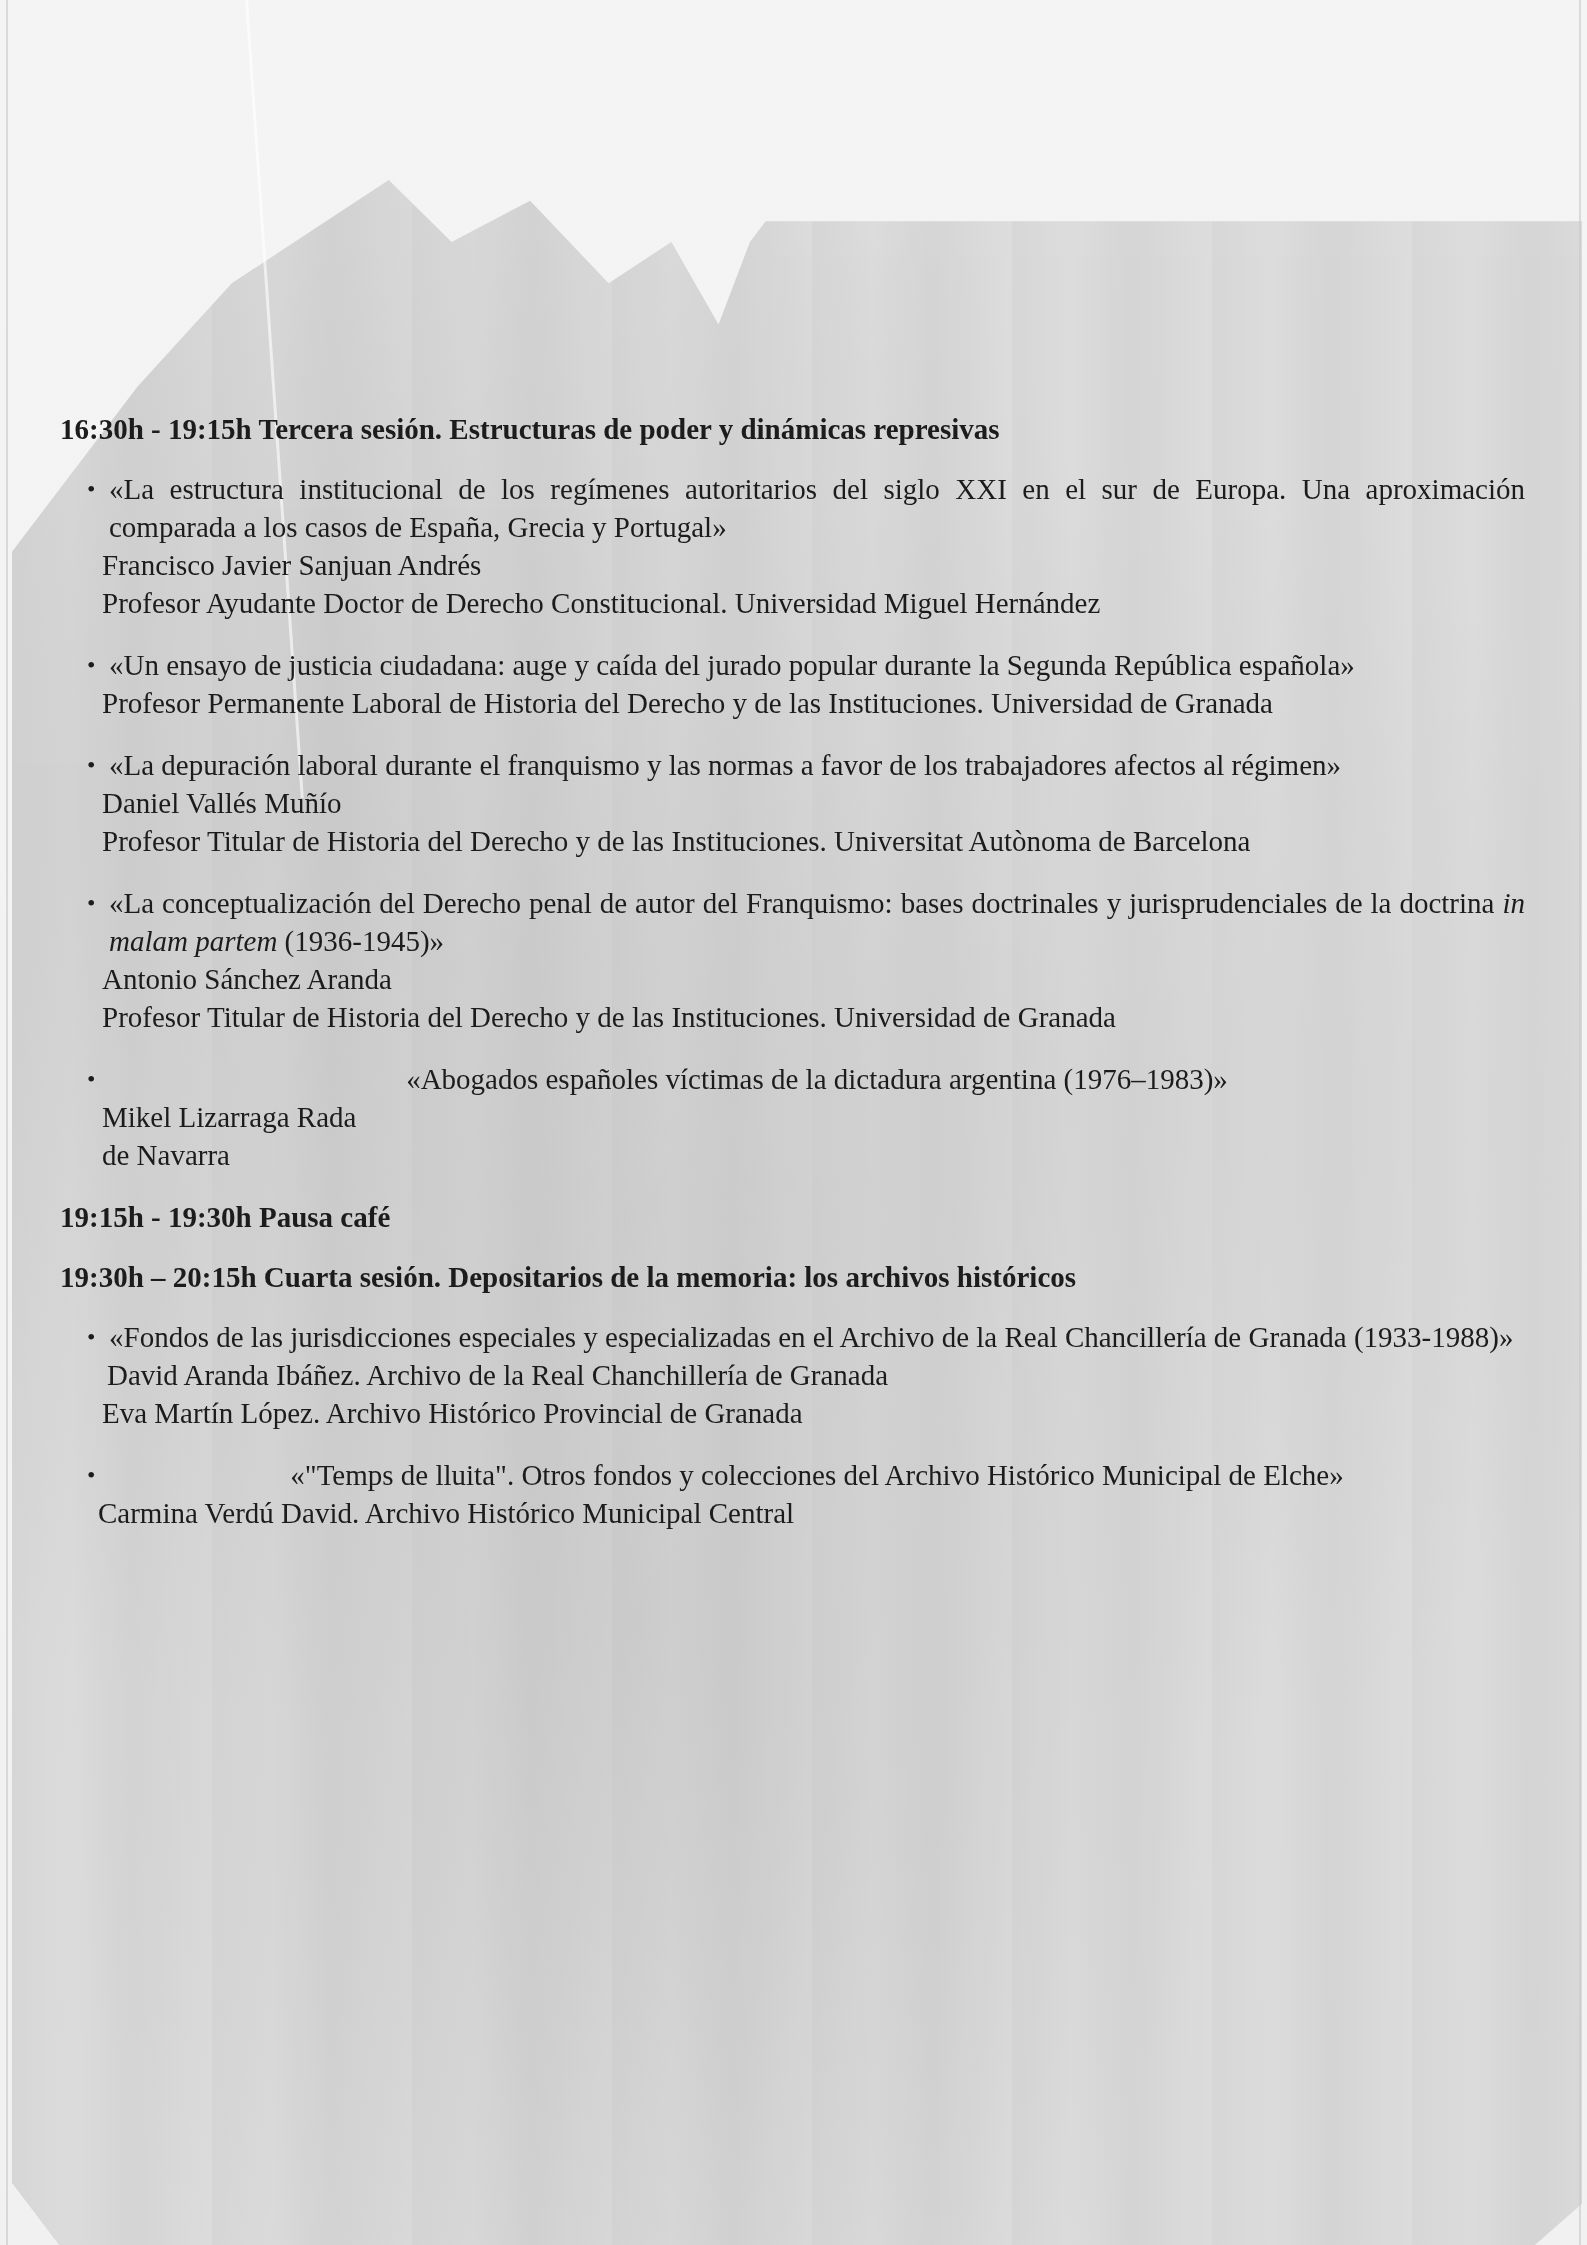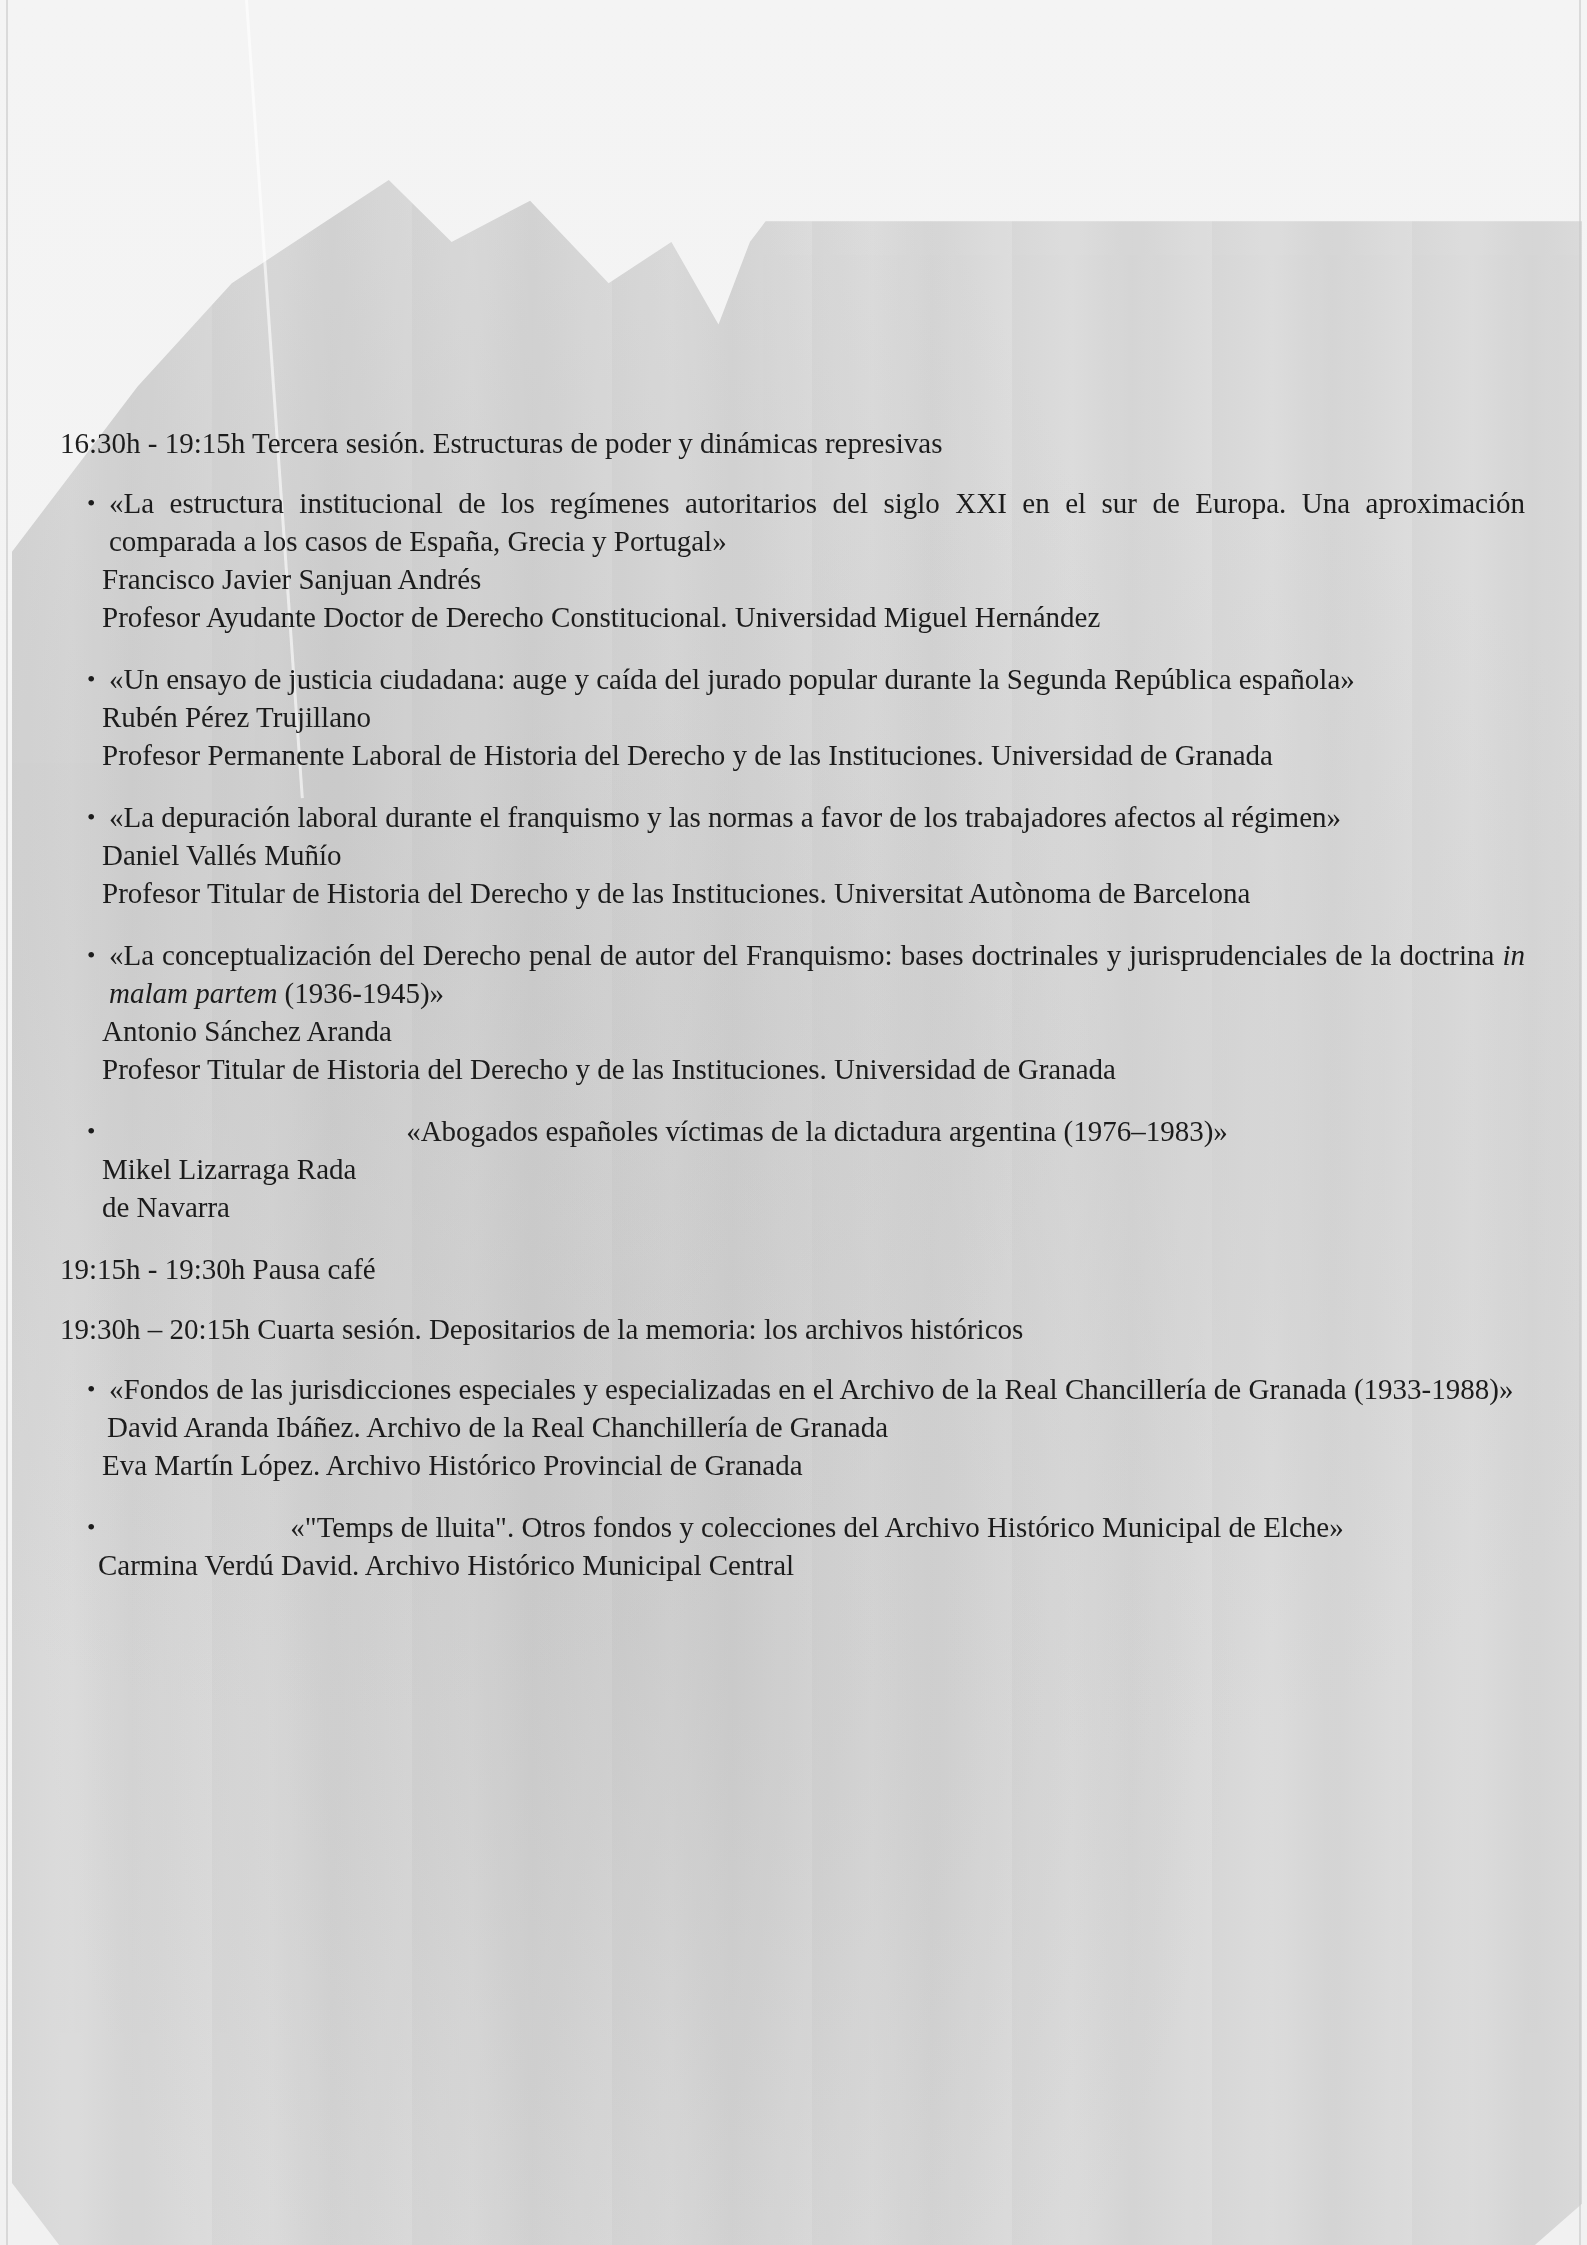"16:30h - 19:15h Tercera sesión." .session-heading { font-weight: normal -> bold; margin: 14px 0 22px 0 -> 0 0 22px 0 }
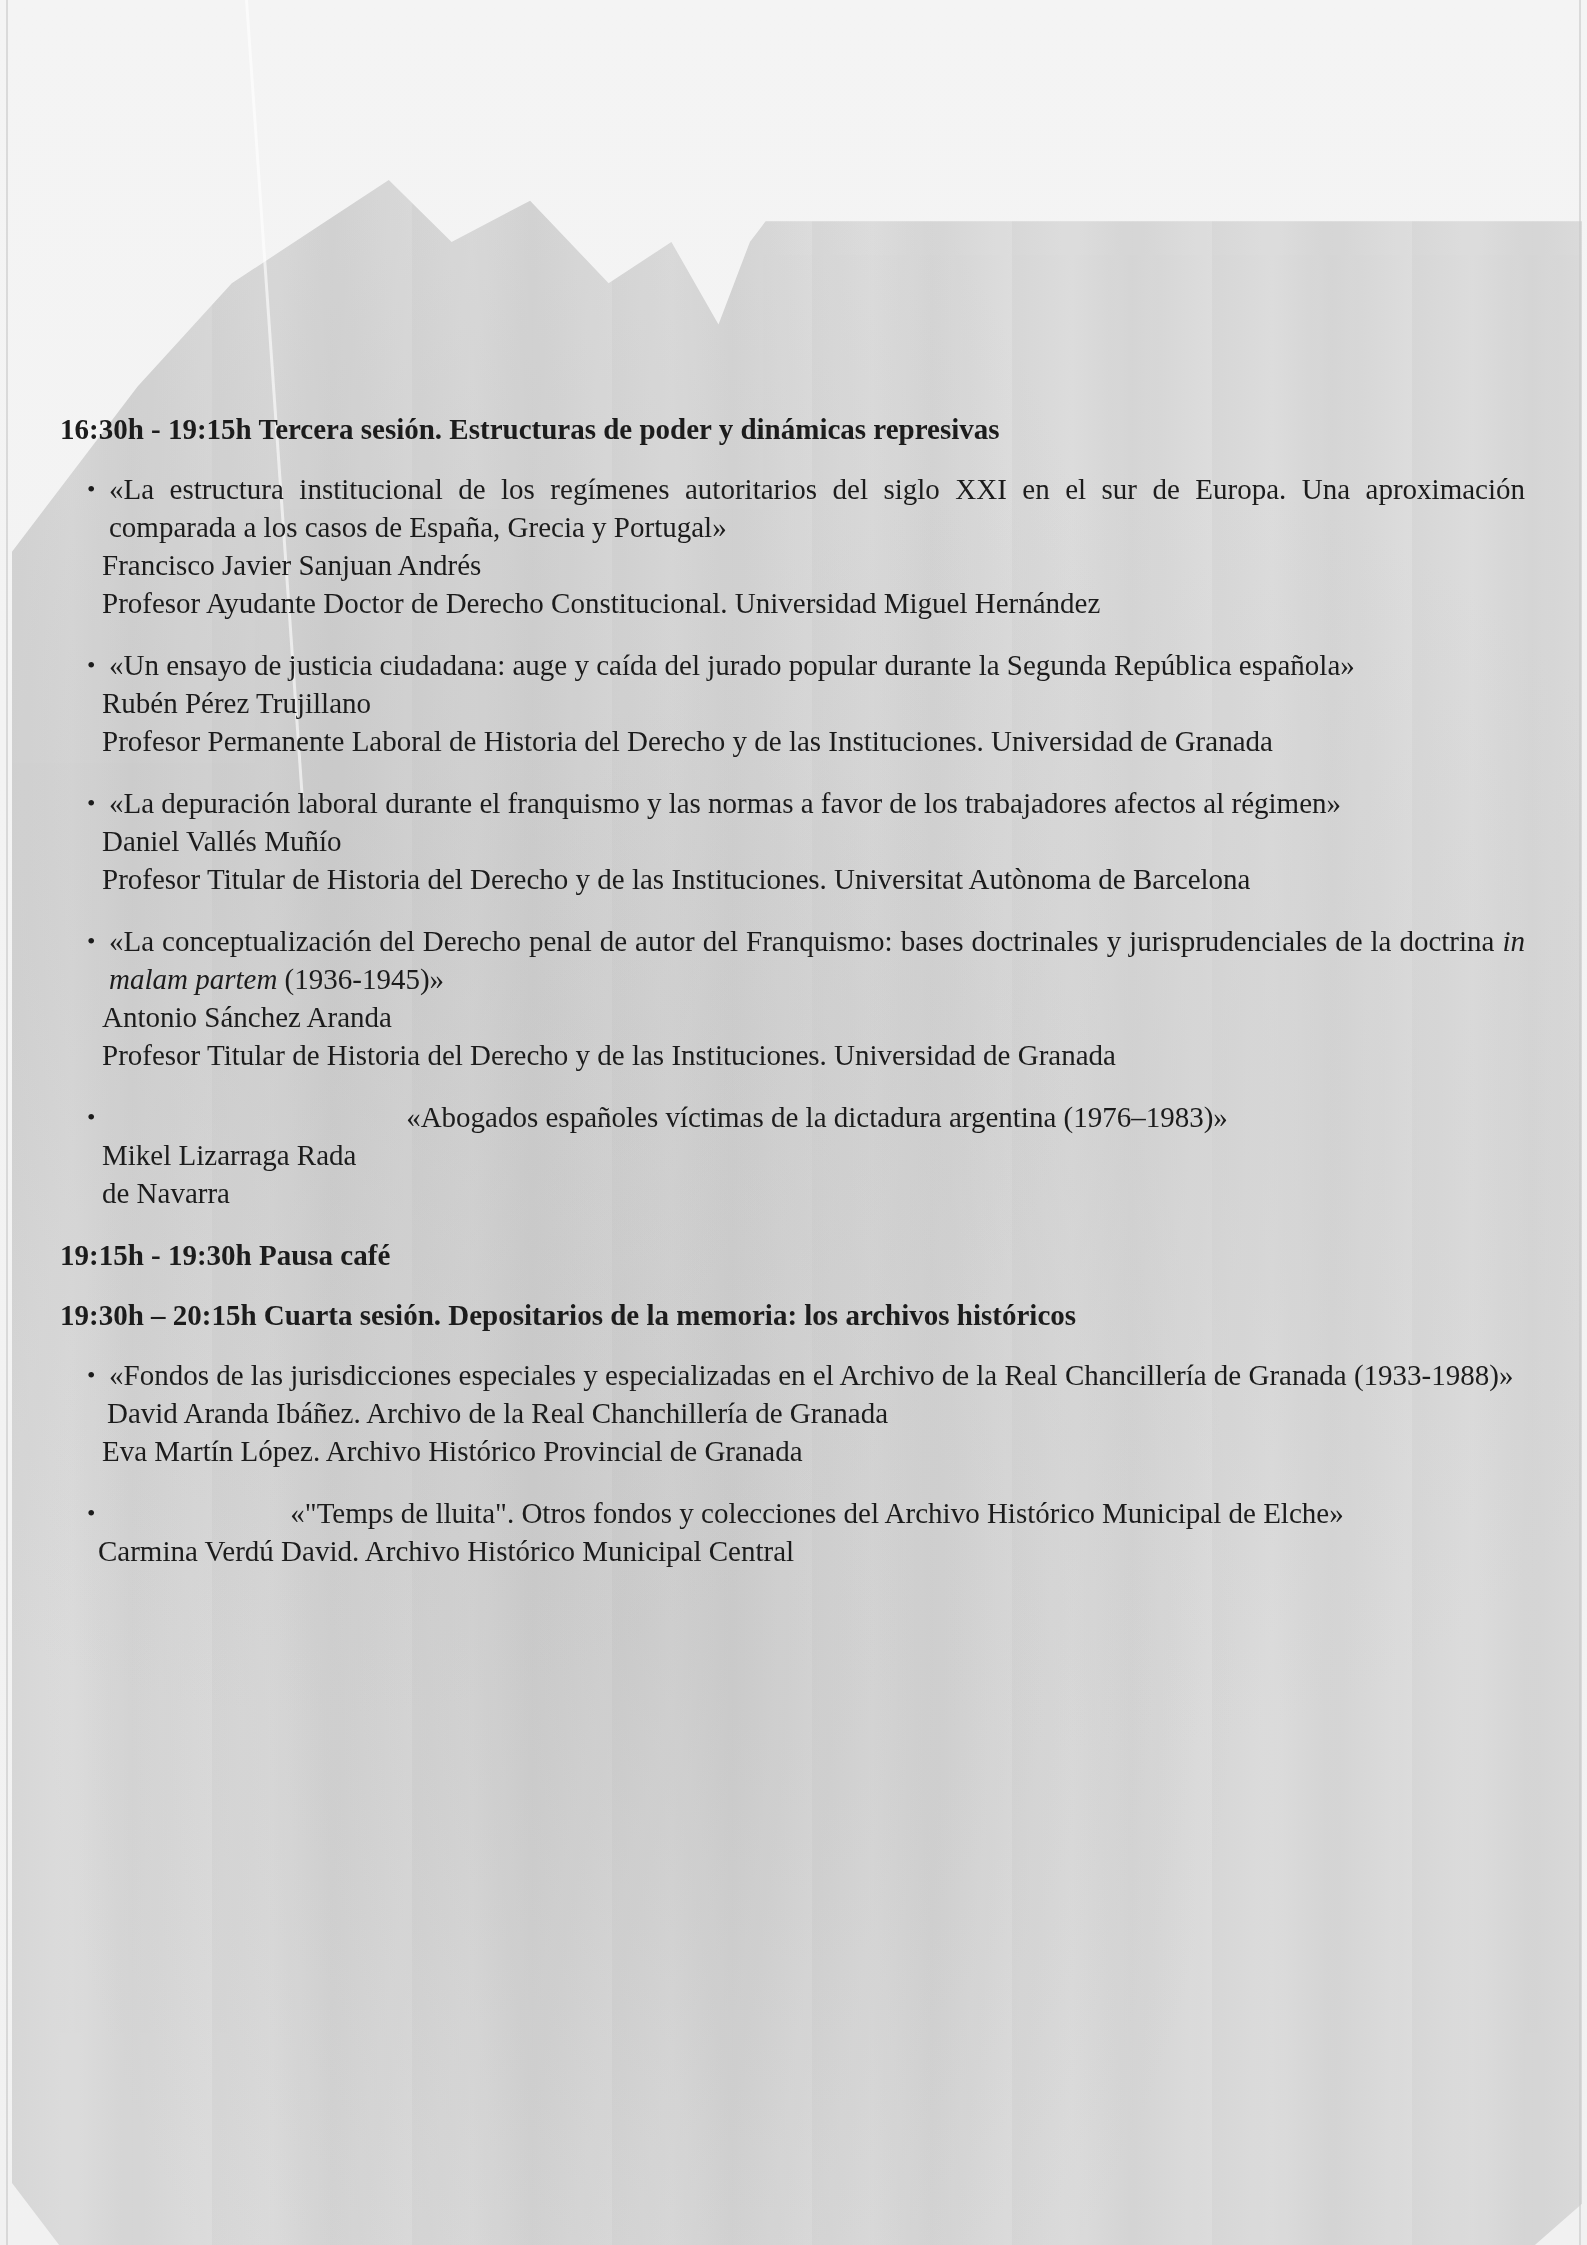"Rubén Pérez Trujillano" span.line { html: <span>Rubén Pérez Trujillano</span> -> none }
